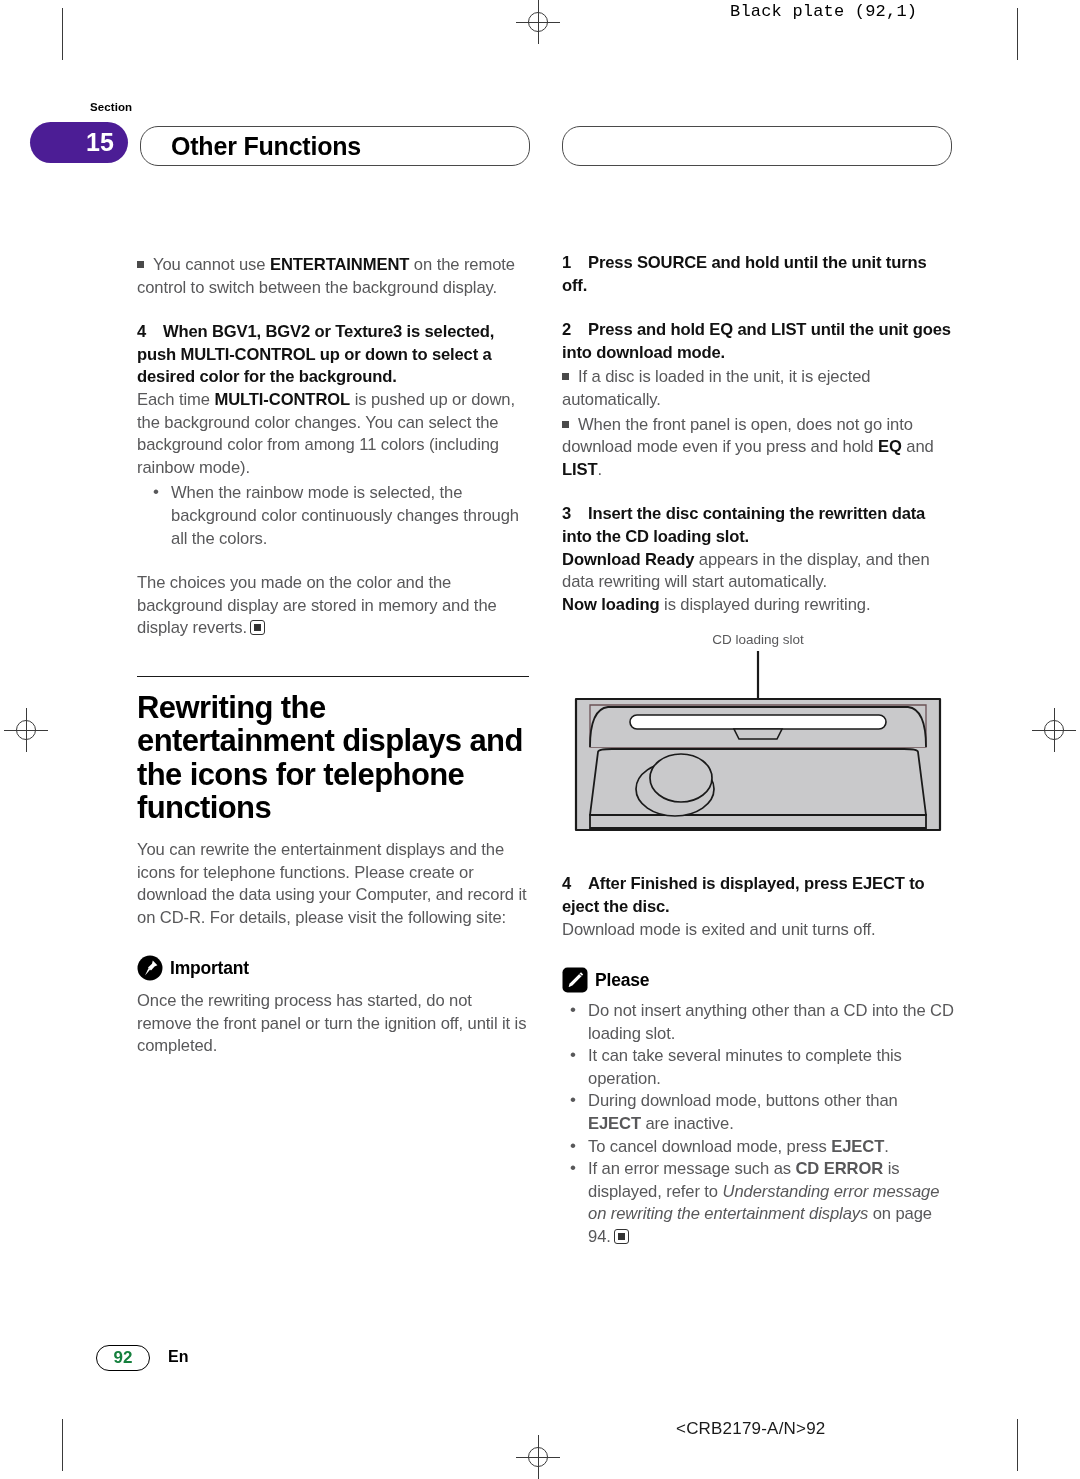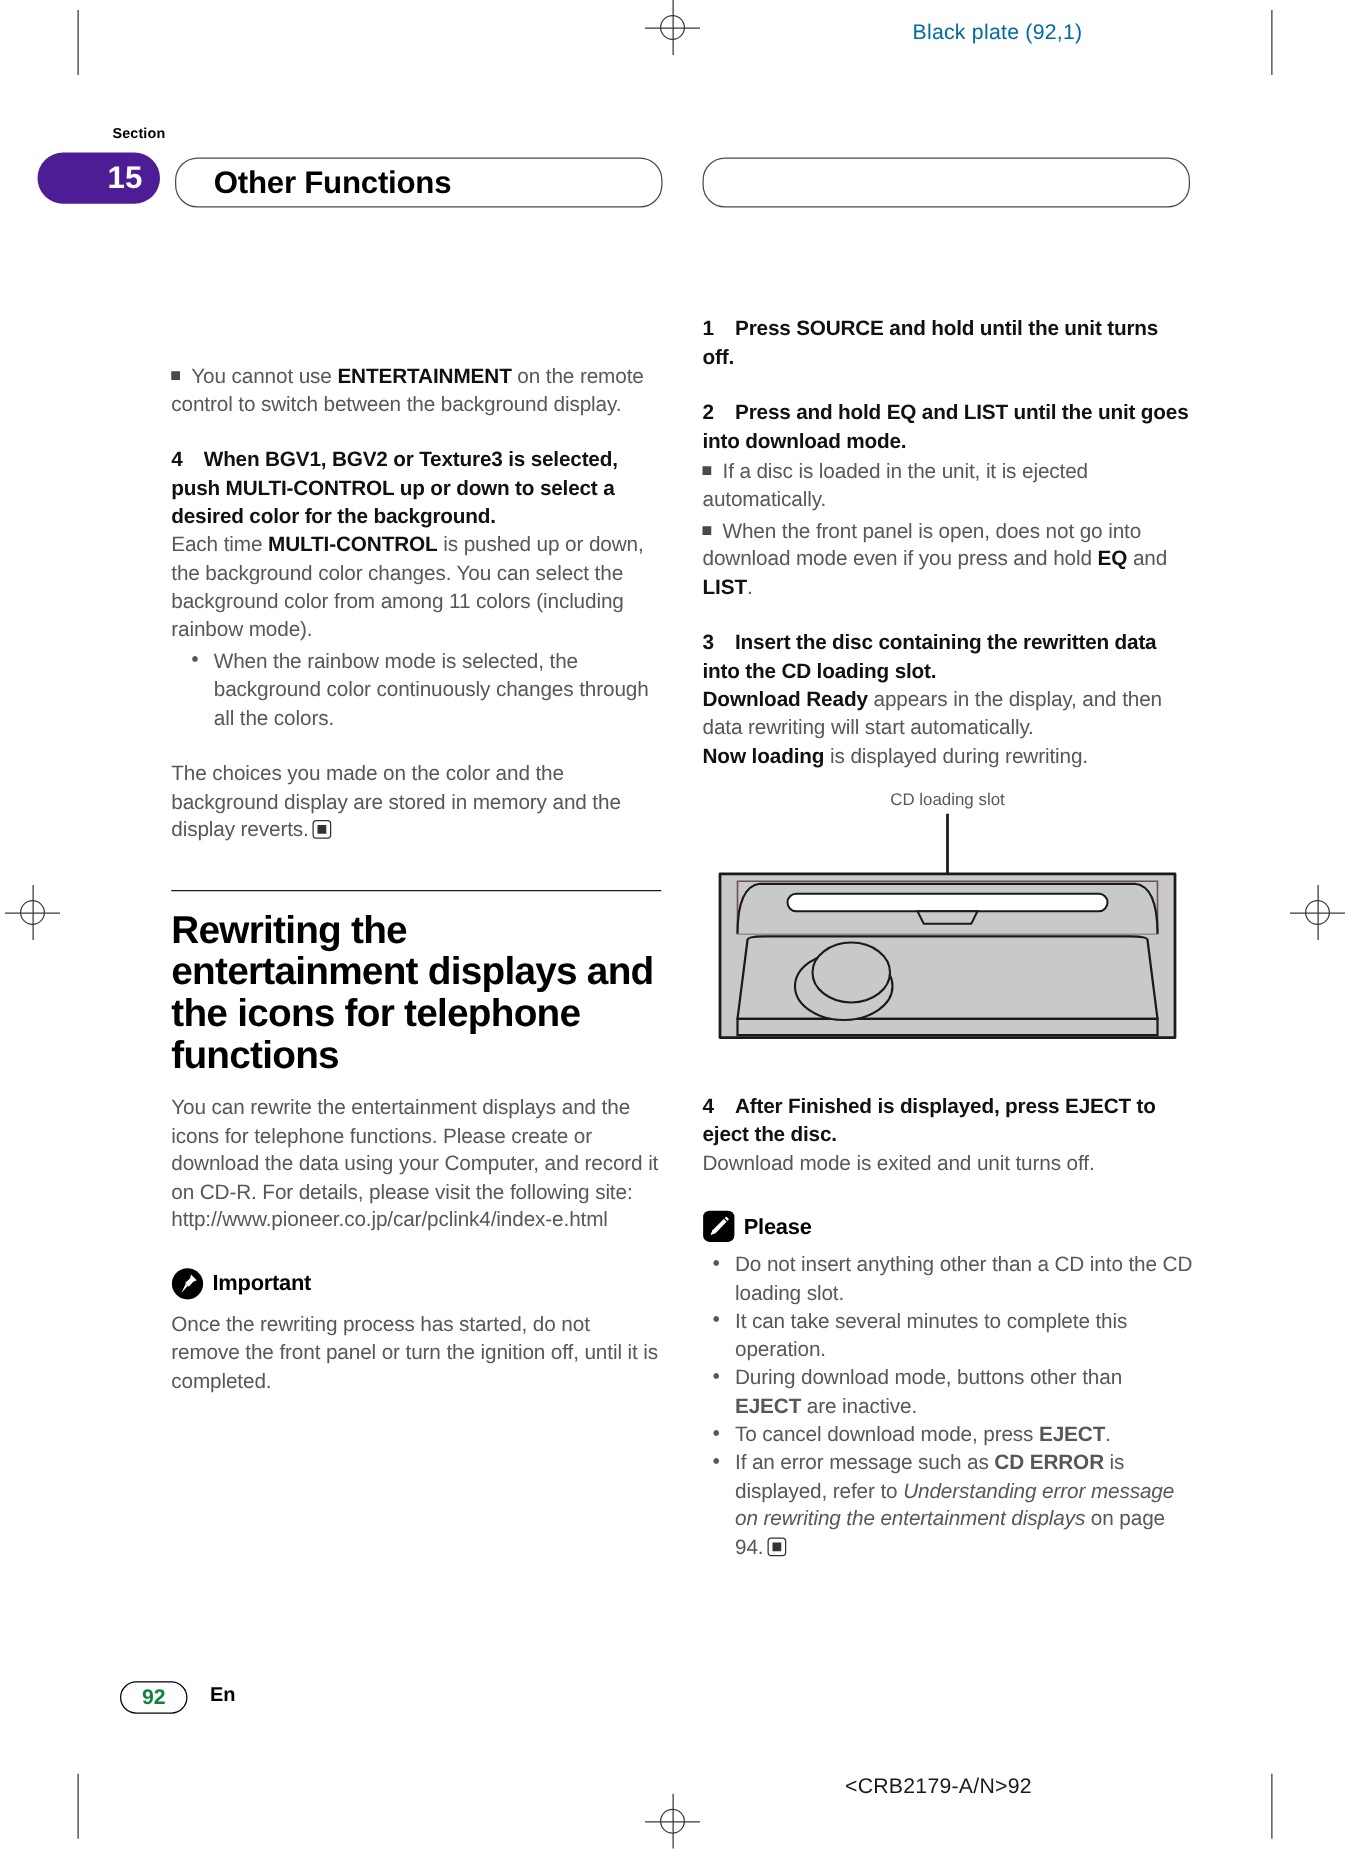"Black plate (92,1)" .plate-label { color: #0369a1 -> #000000; font-family: Liberation Sans, sans-serif -> Liberation Mono, monospace; top: 16px -> 2px }
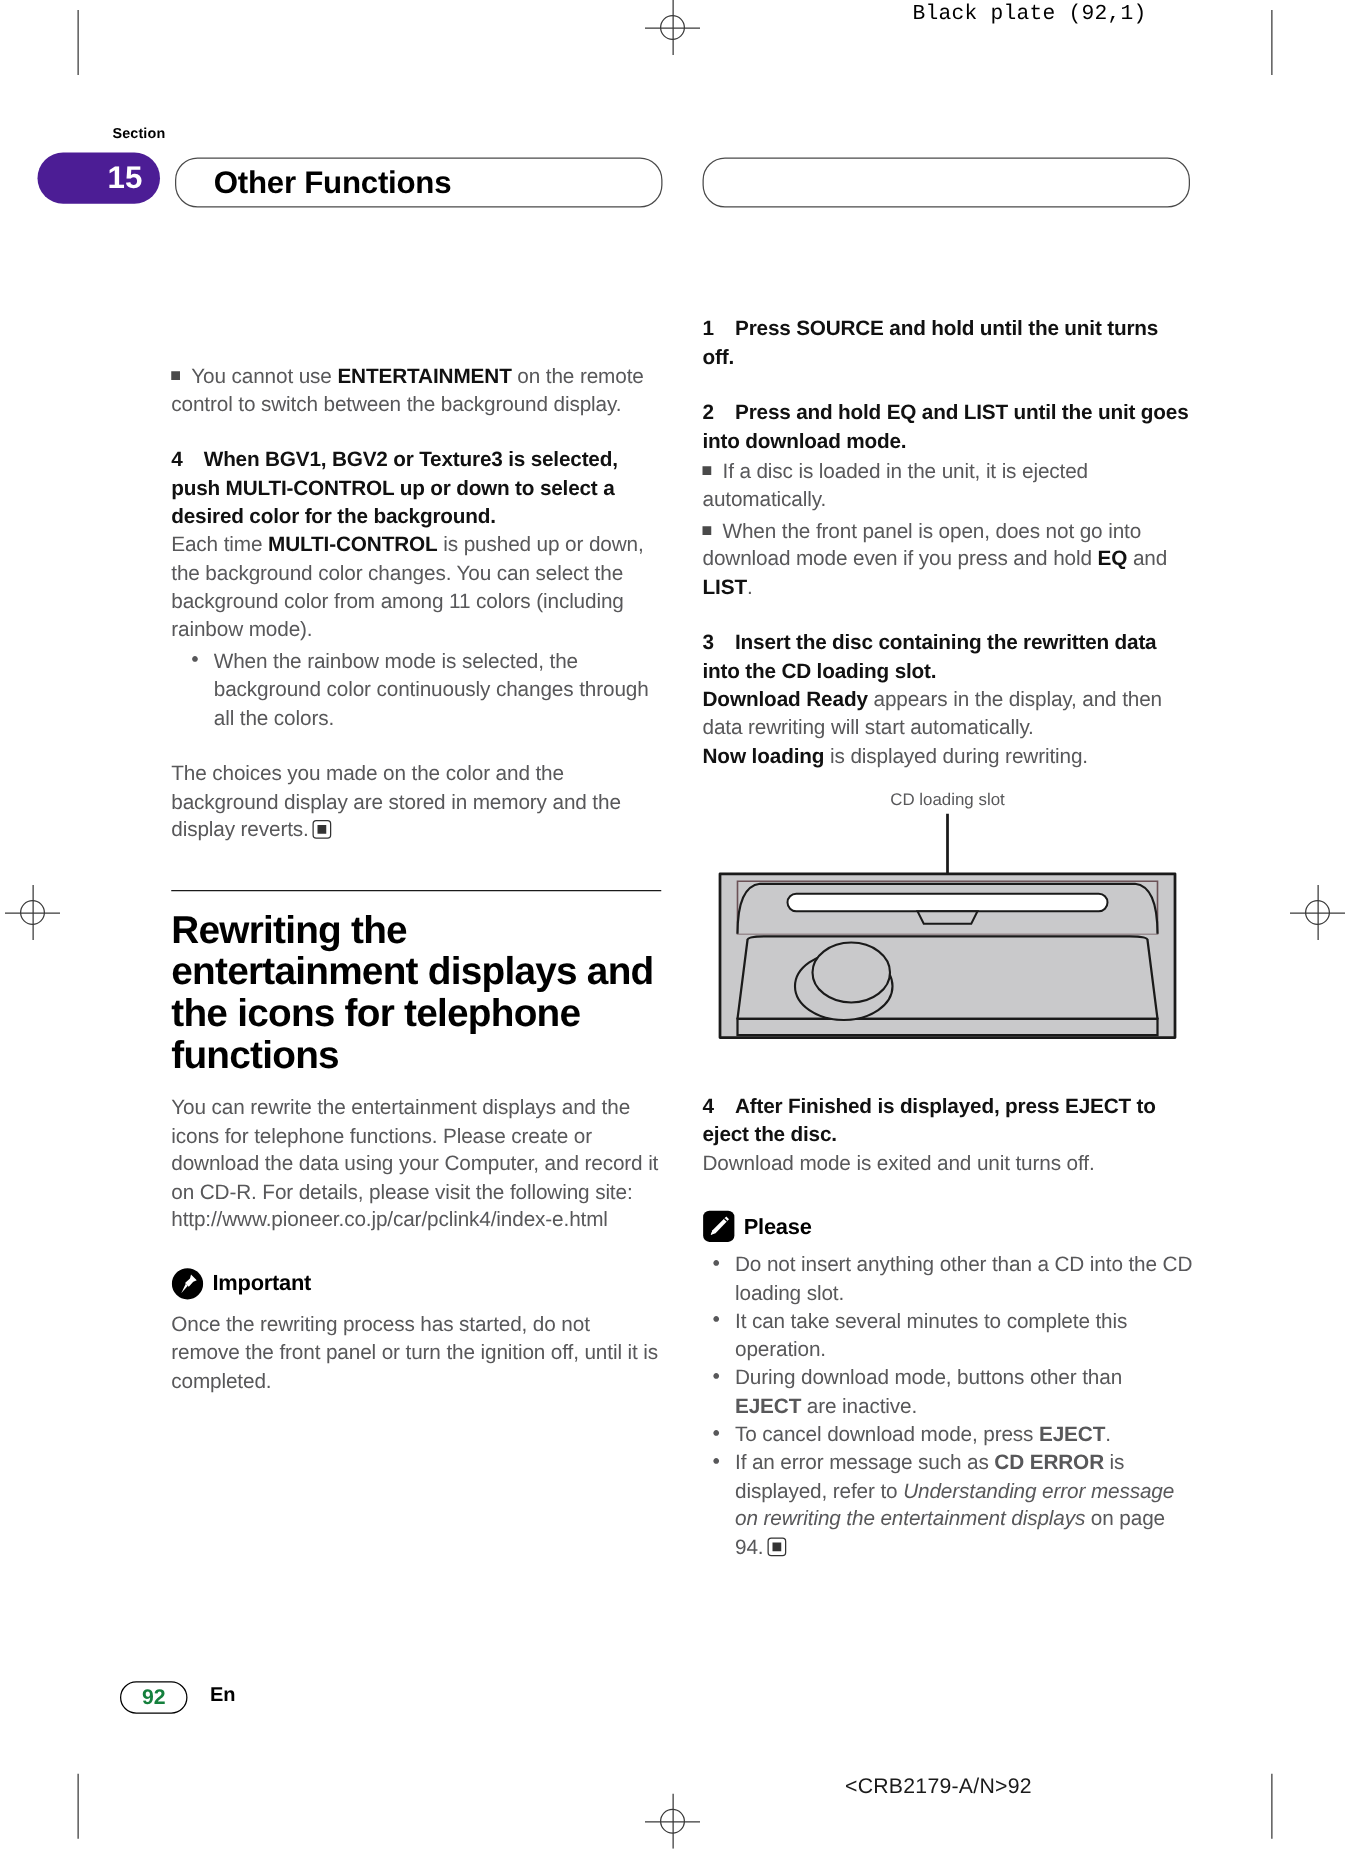"You cannot use ENTERTAINMENT on" .col-left { margin-top: 36px -> none }
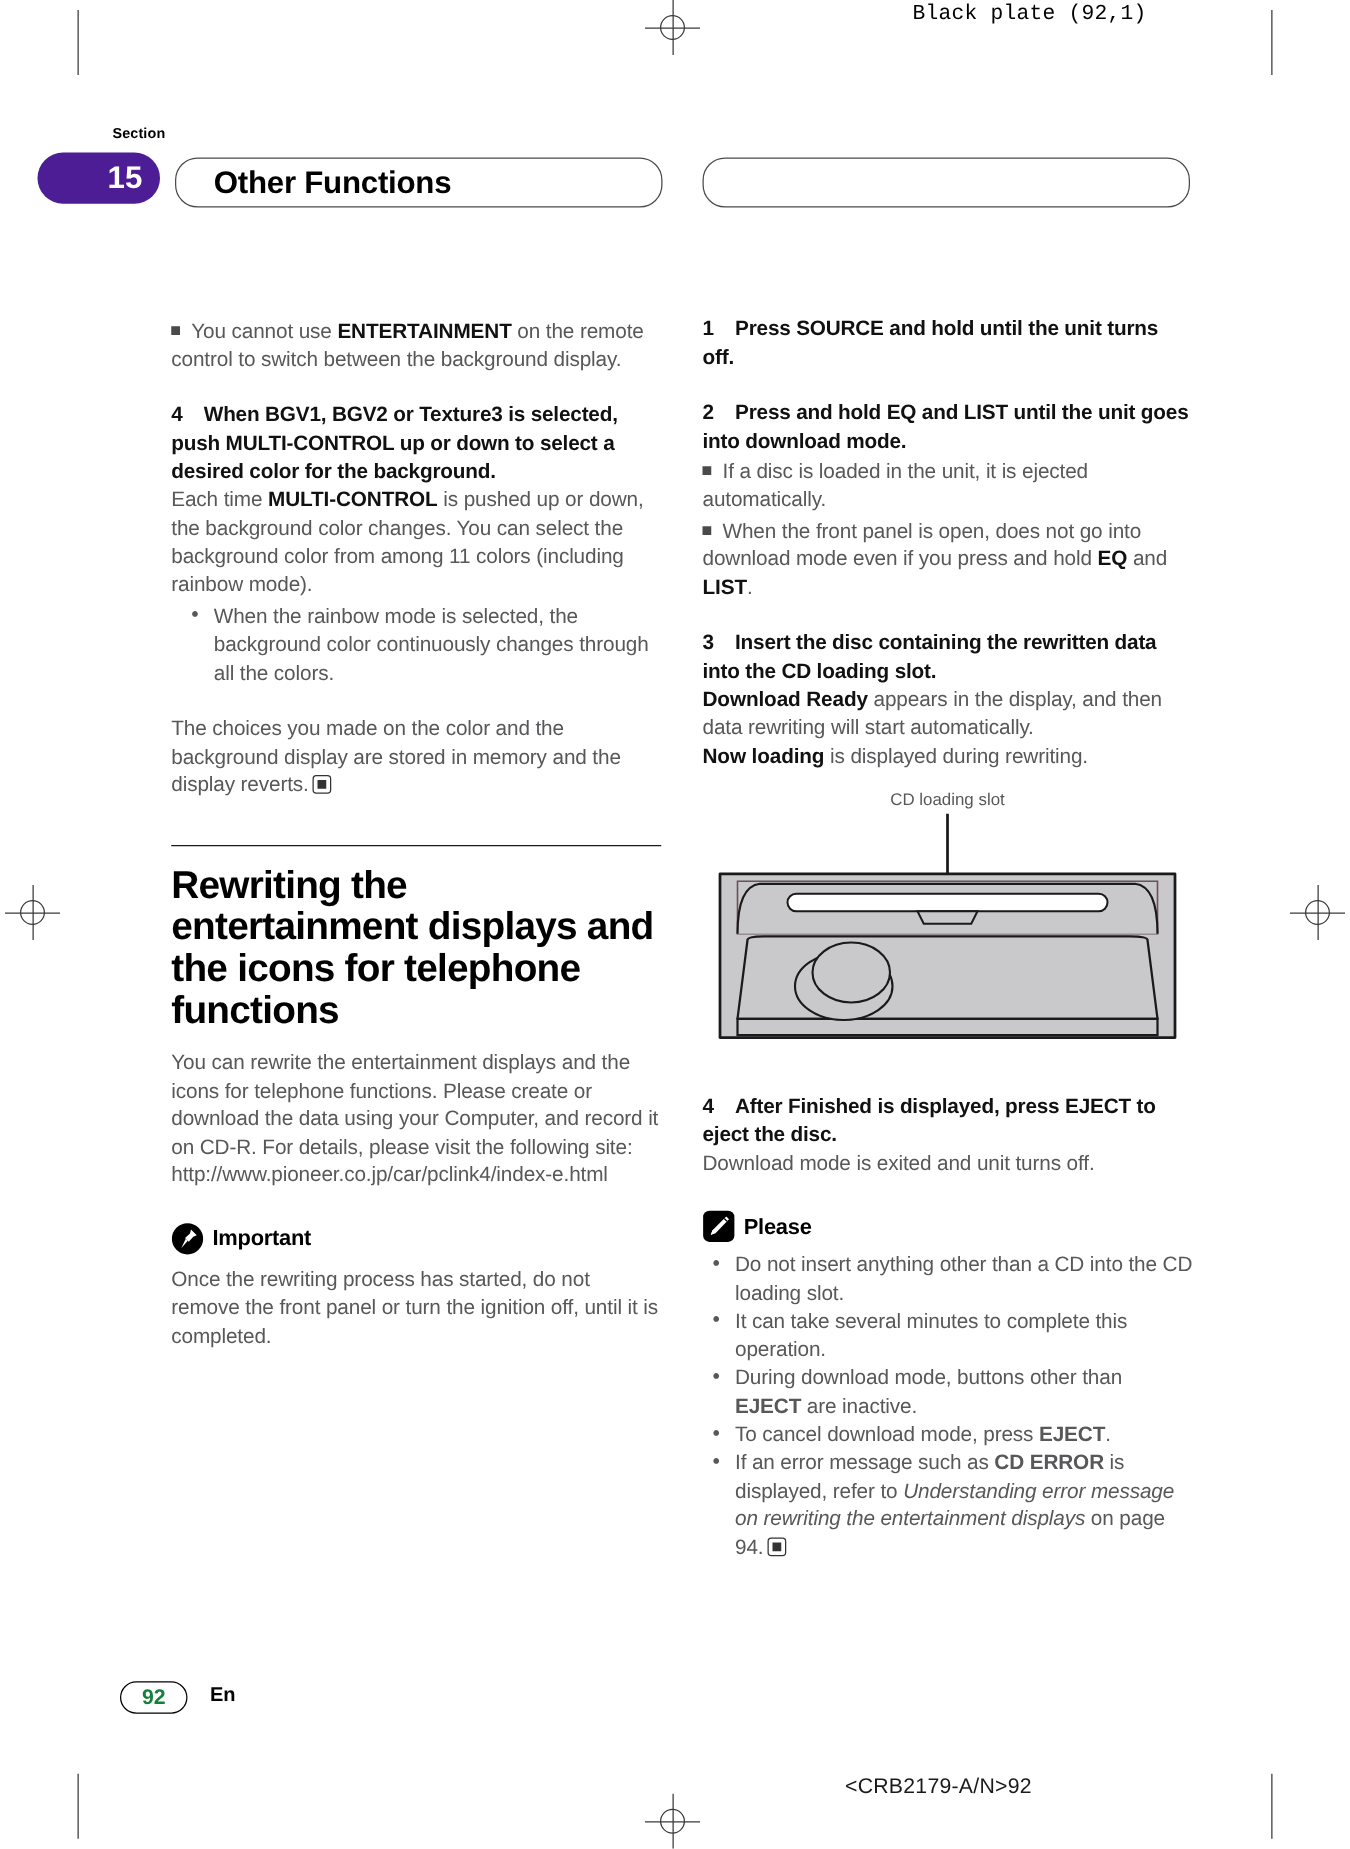"http://www.pioneer.co.jp/car/pclink4/ind" p { html: <p>http://www.pioneer.co.jp/car/pclink4/index-e.html</p> -> none }
